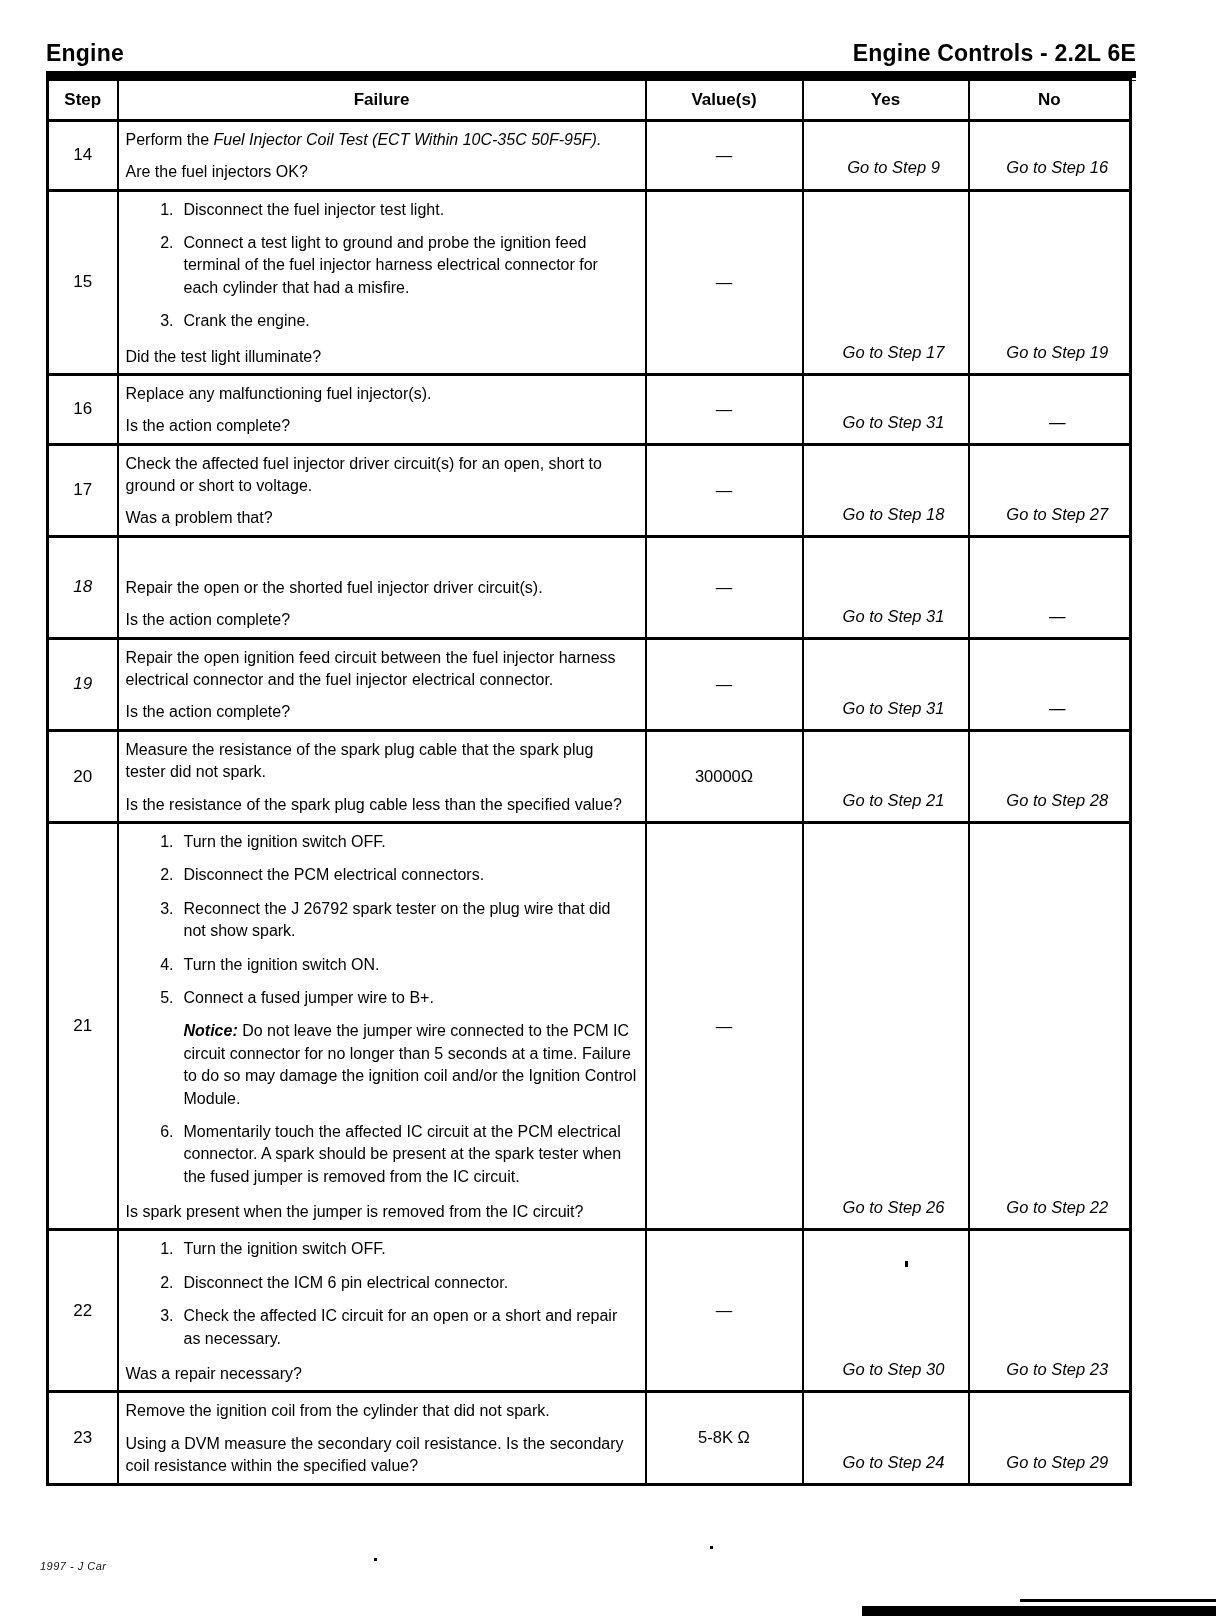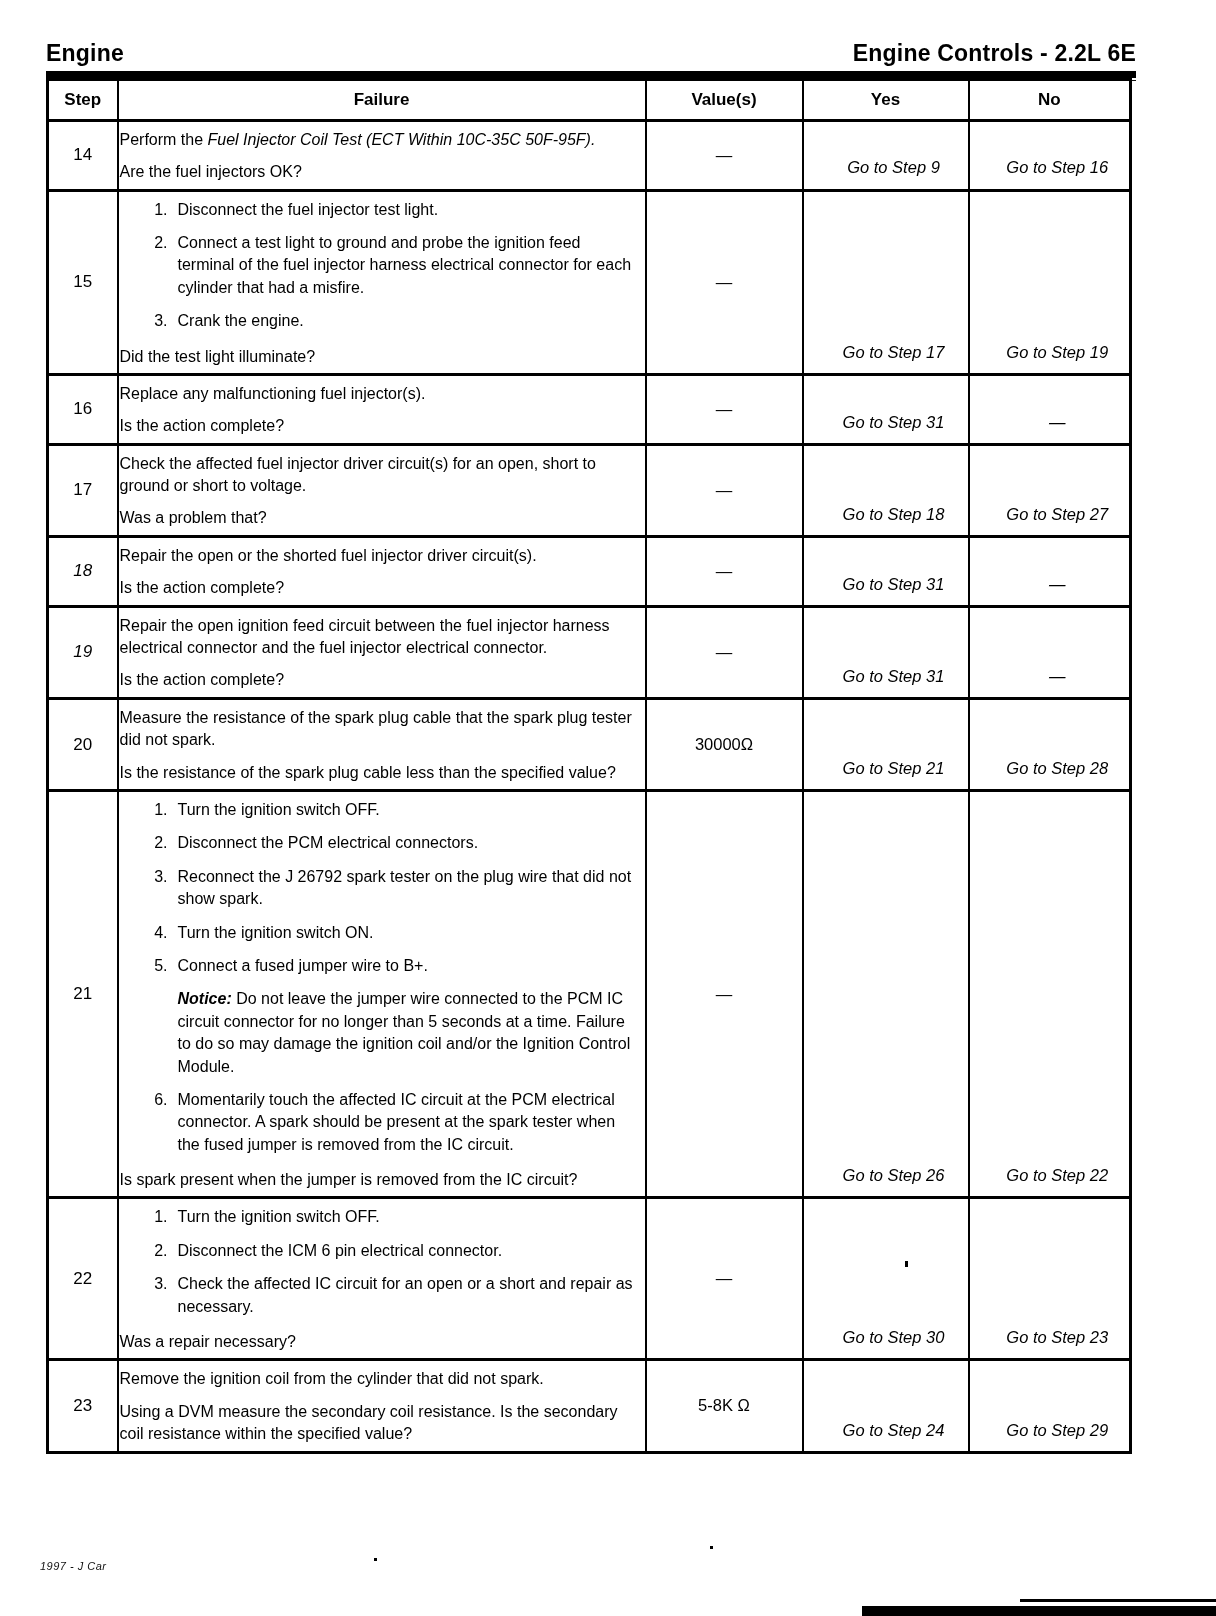"Perform the Fuel Injector Coil" .action-inner { padding: 5px 8px 5px 1px -> 5px 8px 5px 7px }
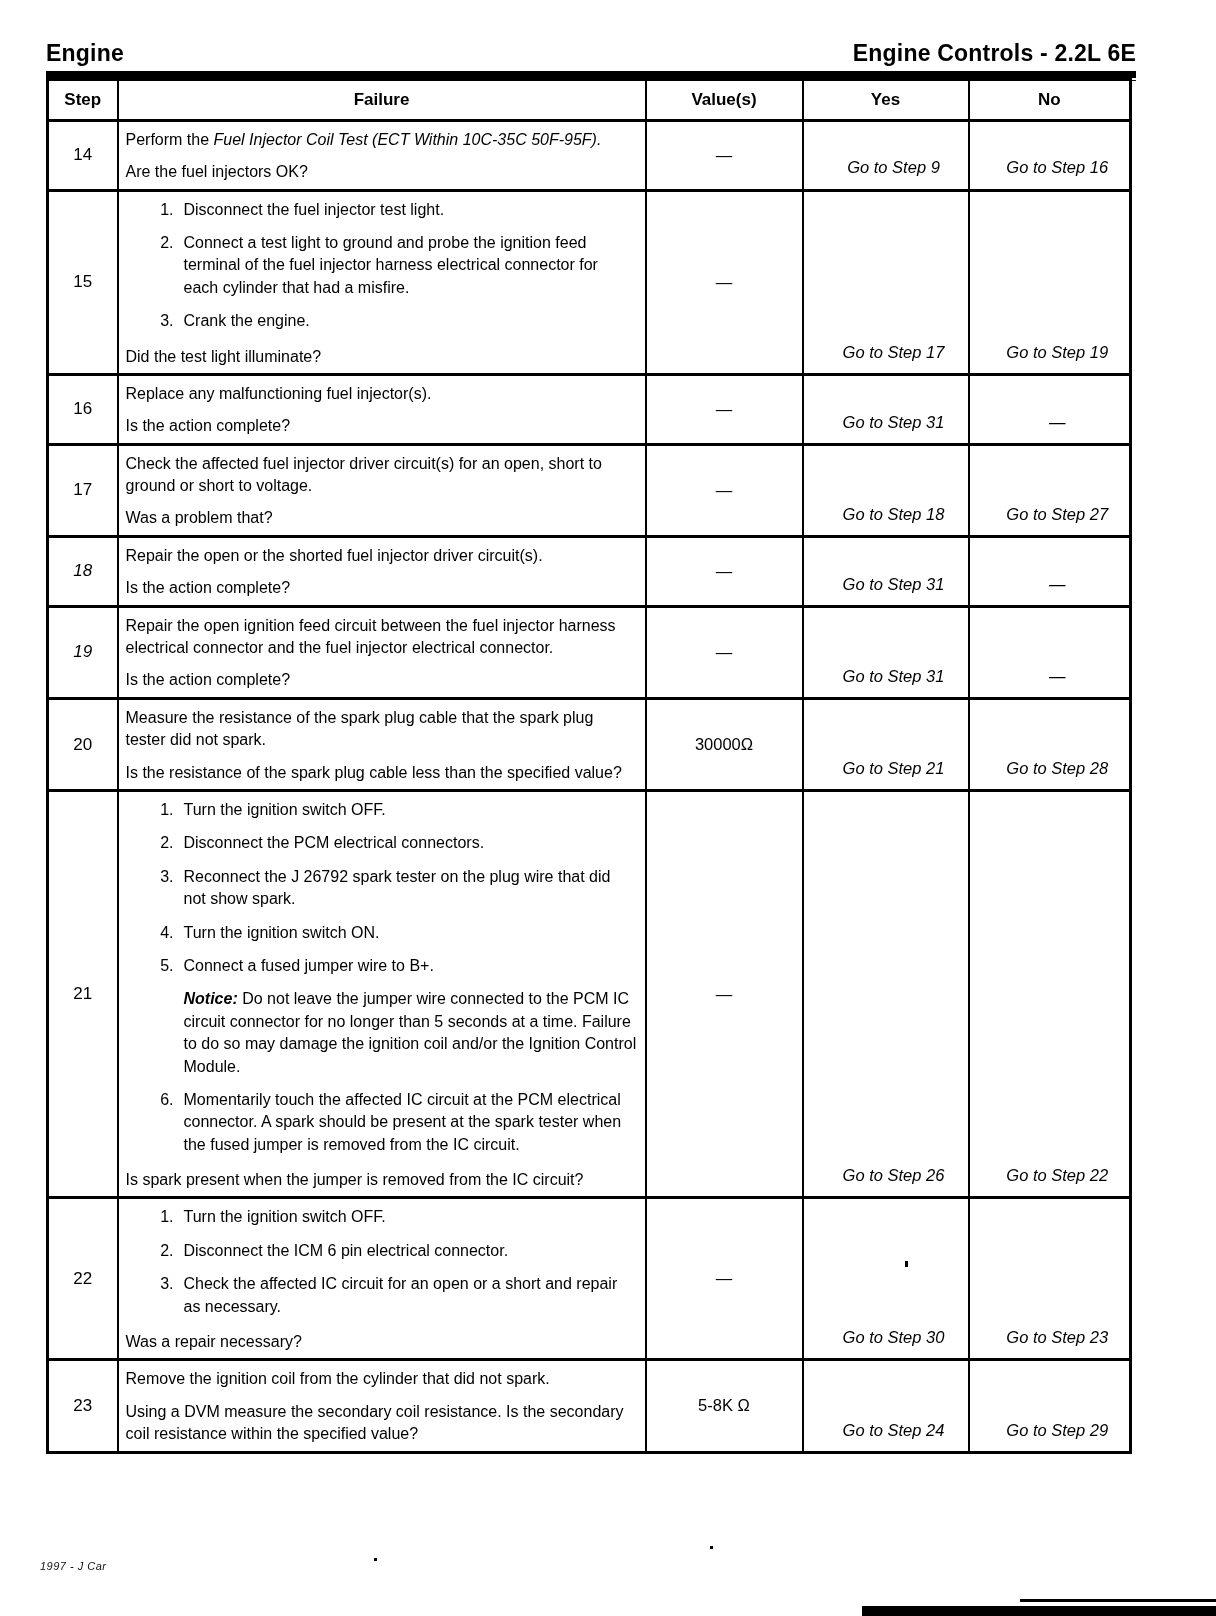"Repair the open or the" div.action-inner { margin-top: none -> 32px }
